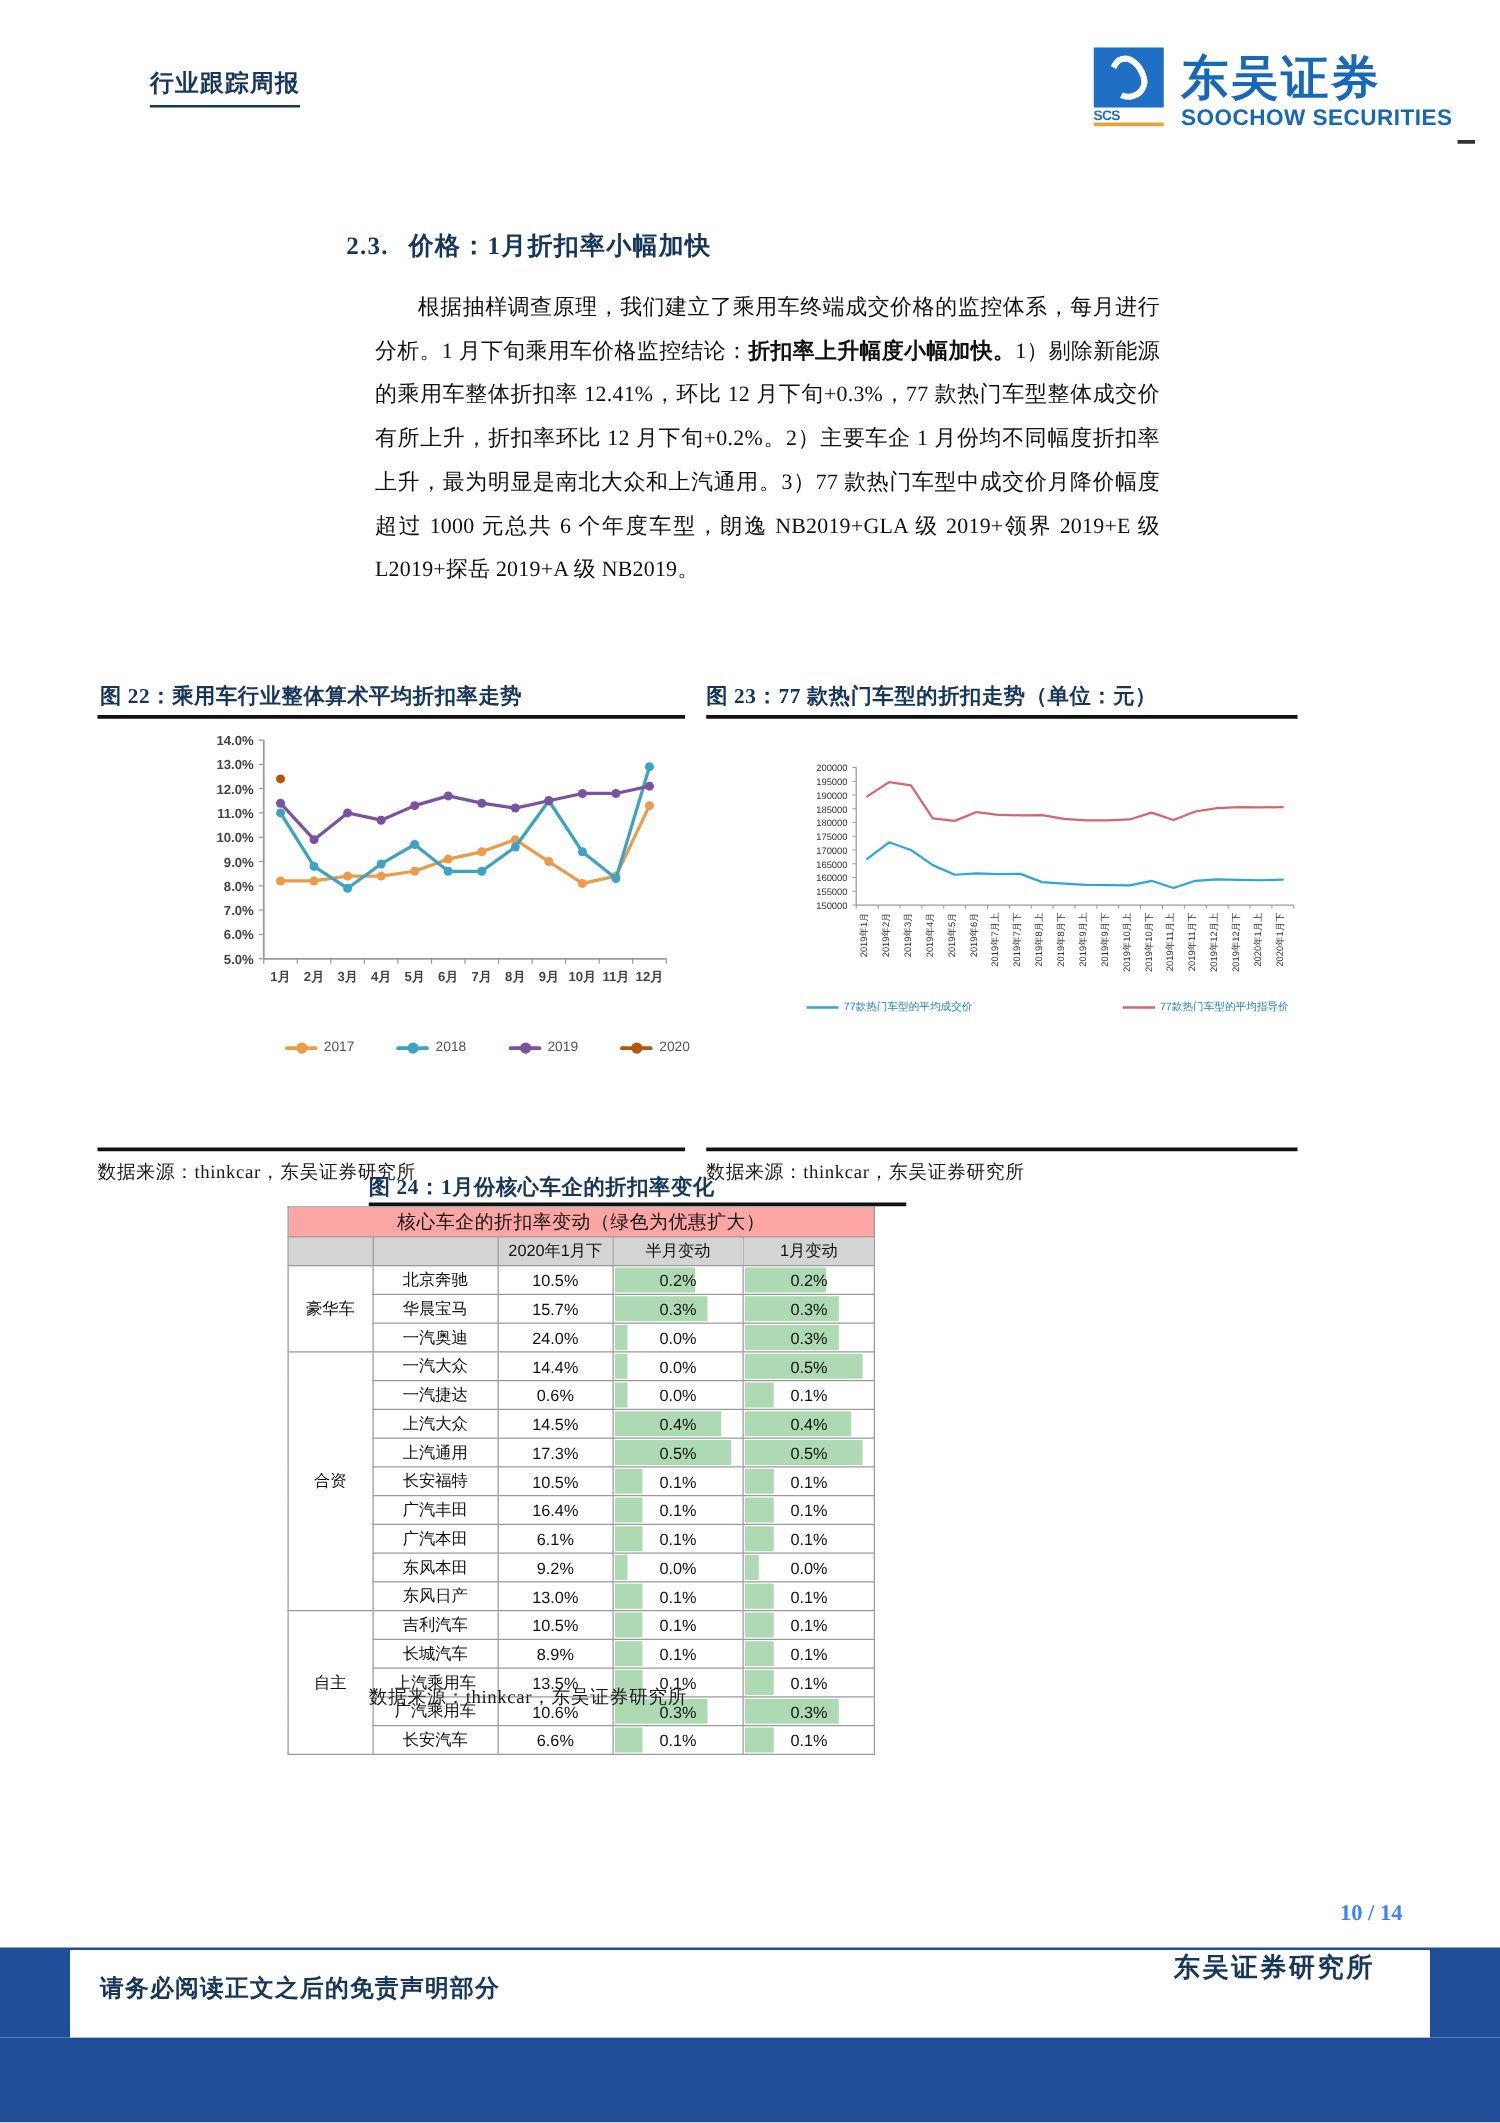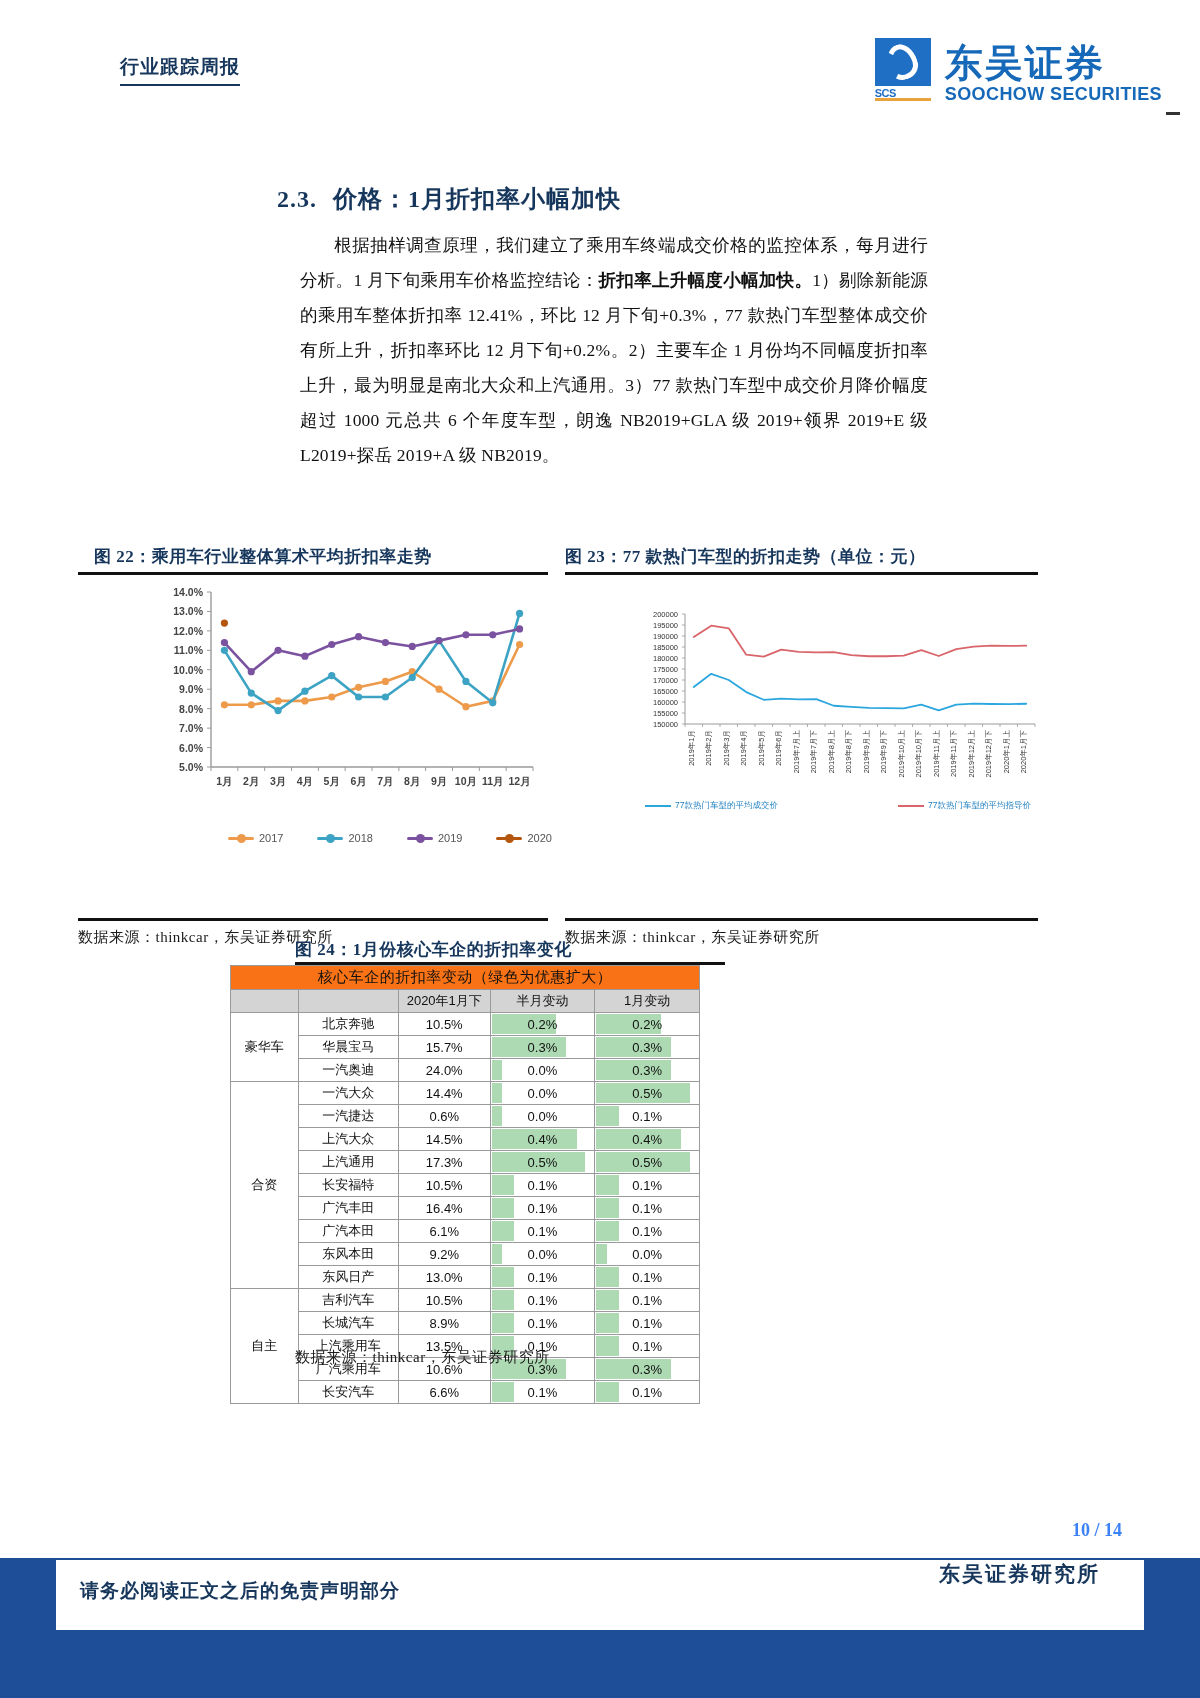"2.3. 价格：1月折扣率小幅加快" .sec-title { font-size: 24px -> 20px }
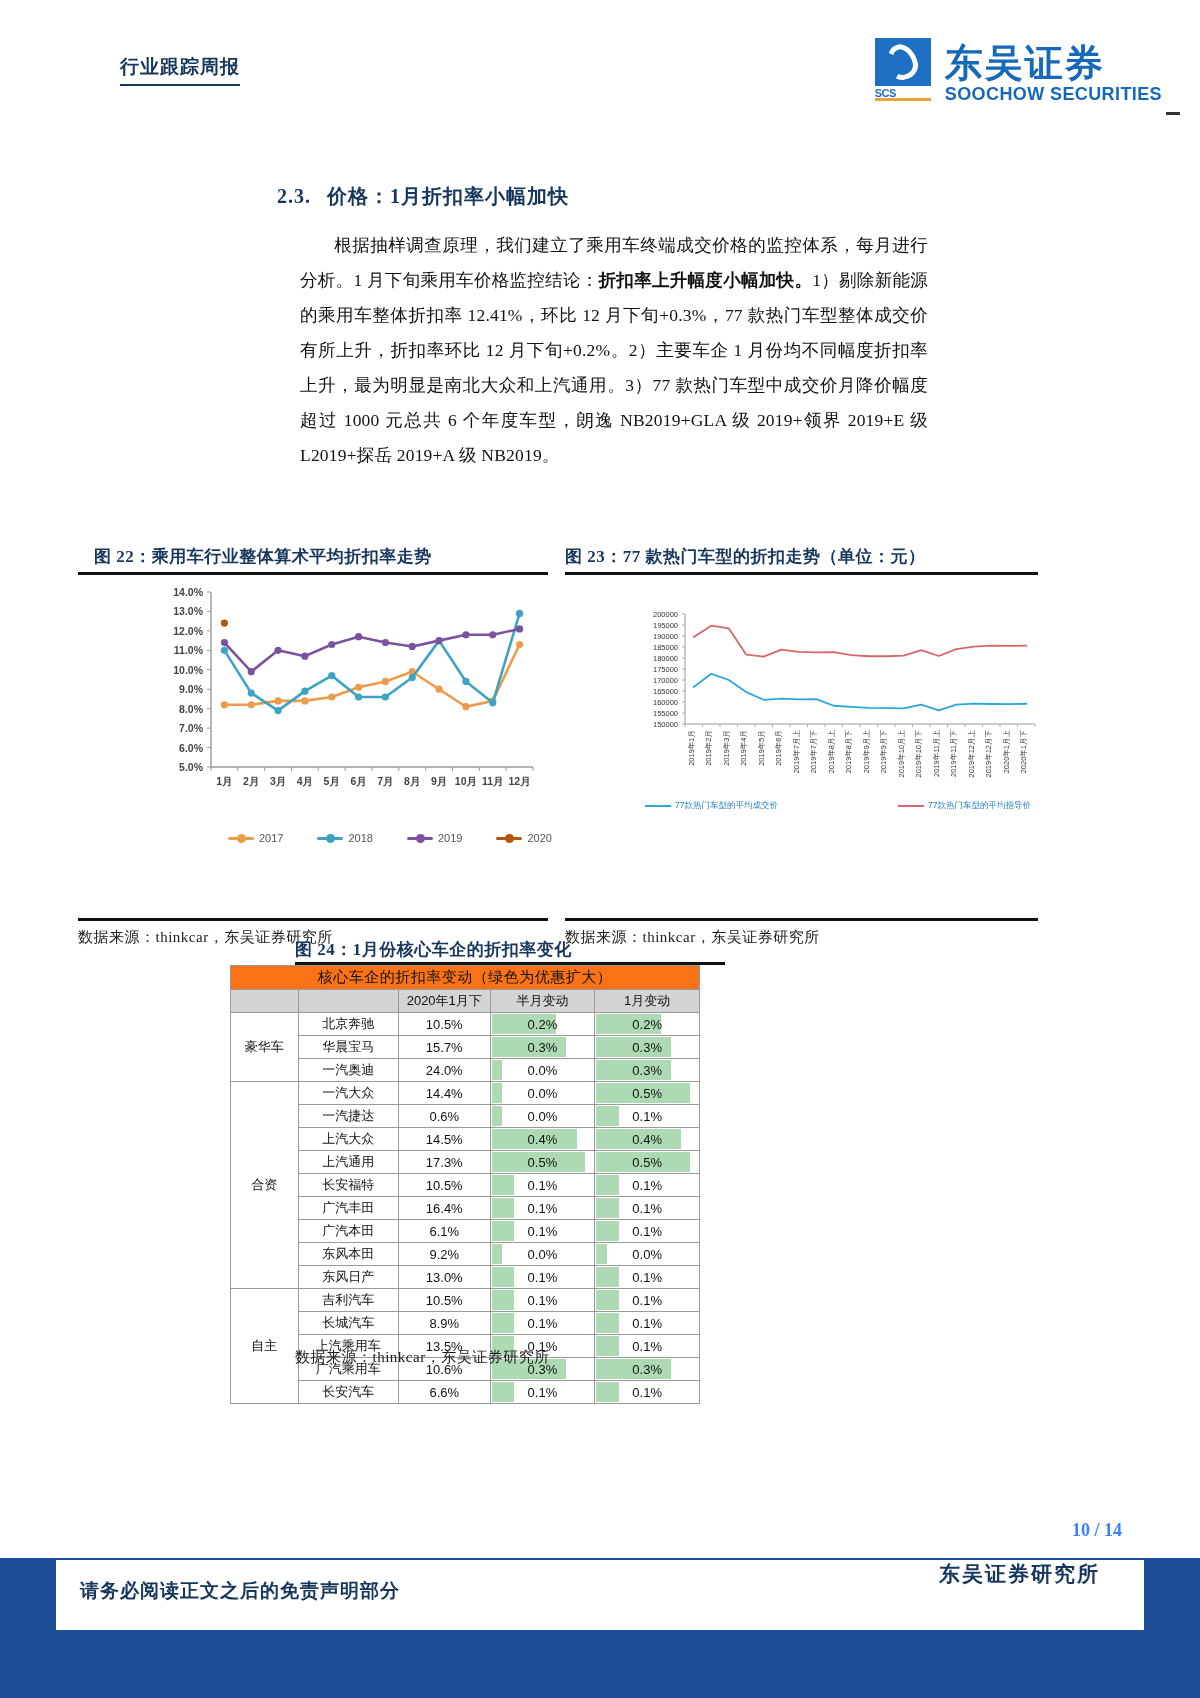"图 22：乘用车行业整体算术平均折扣率走势" div.fig-title { left: 94px -> 80px }
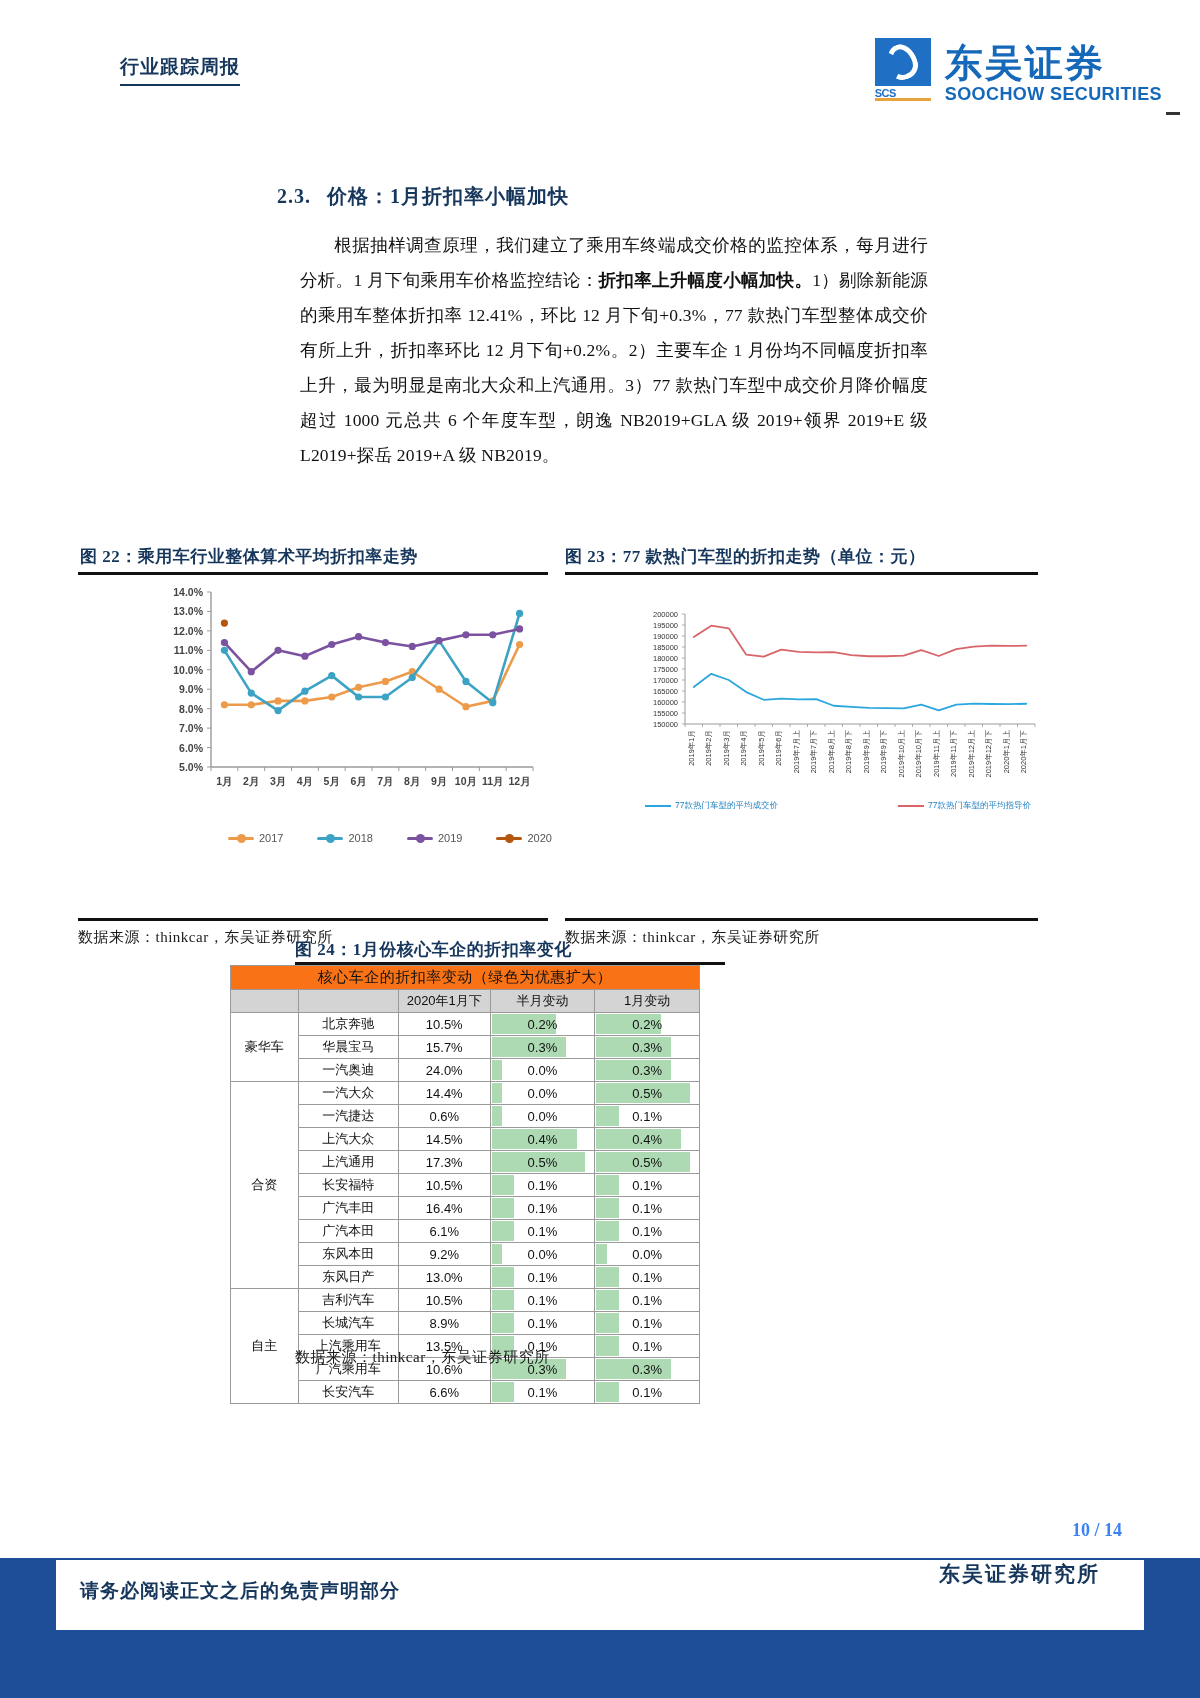"核心车企的折扣率变动（绿色为优惠扩大）" .t-title { background: #f97316 -> #fca5a5 }
